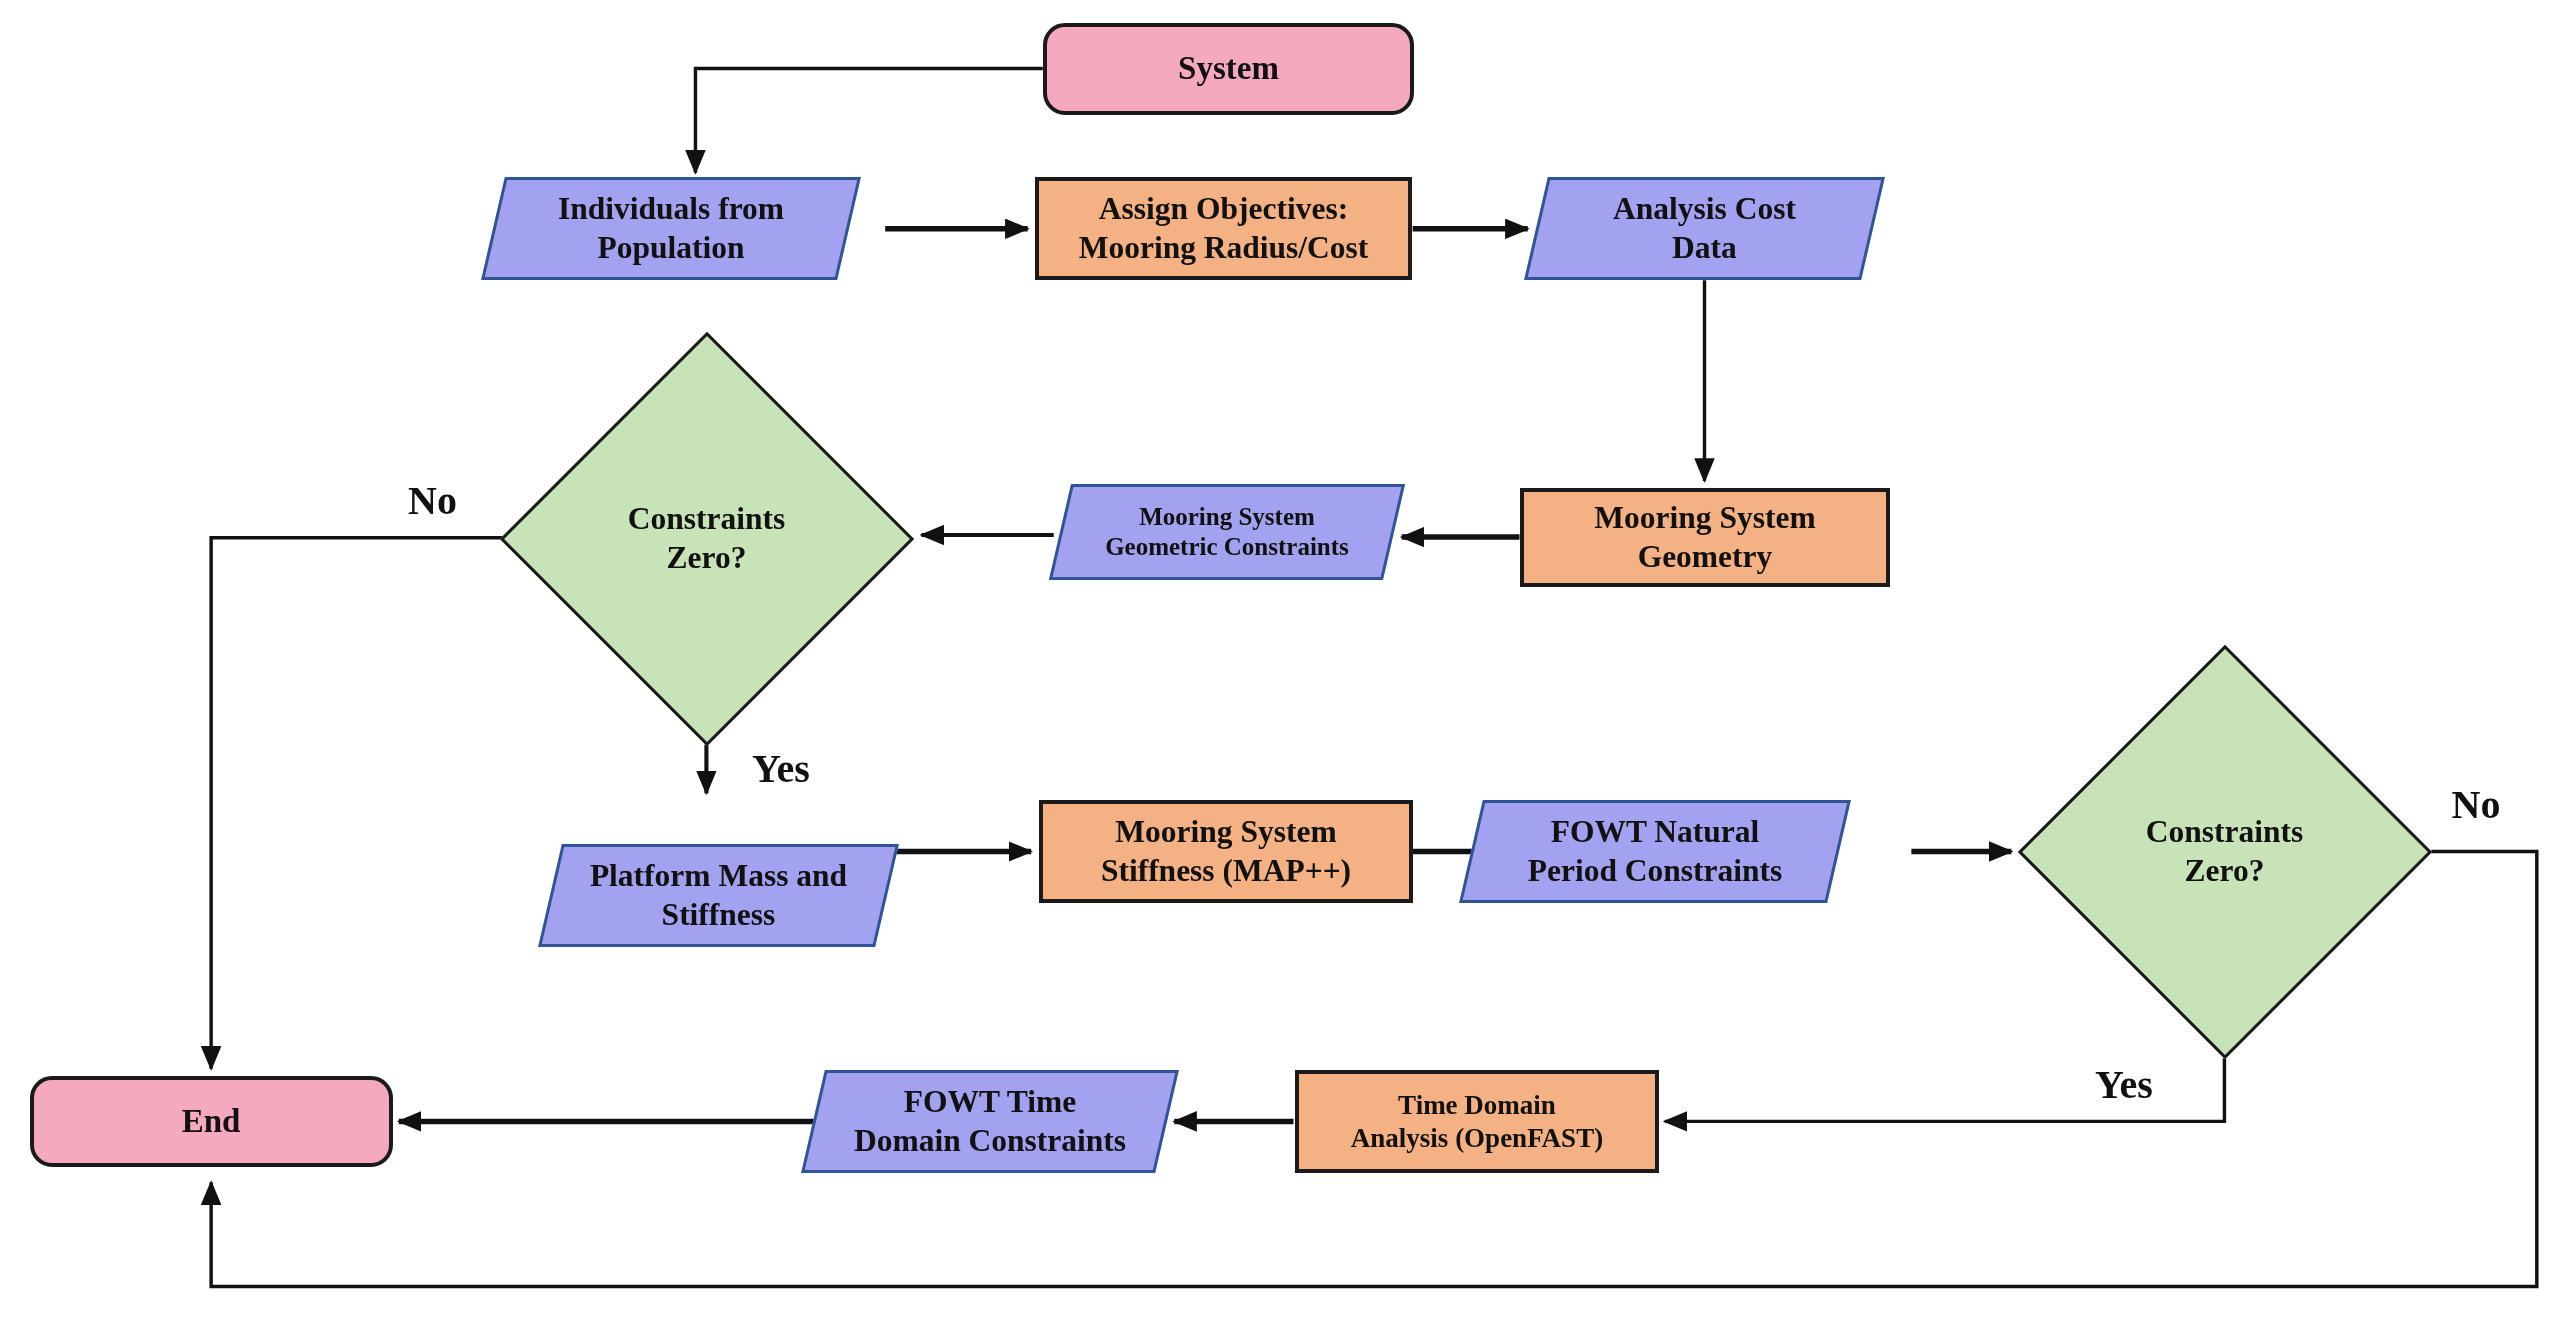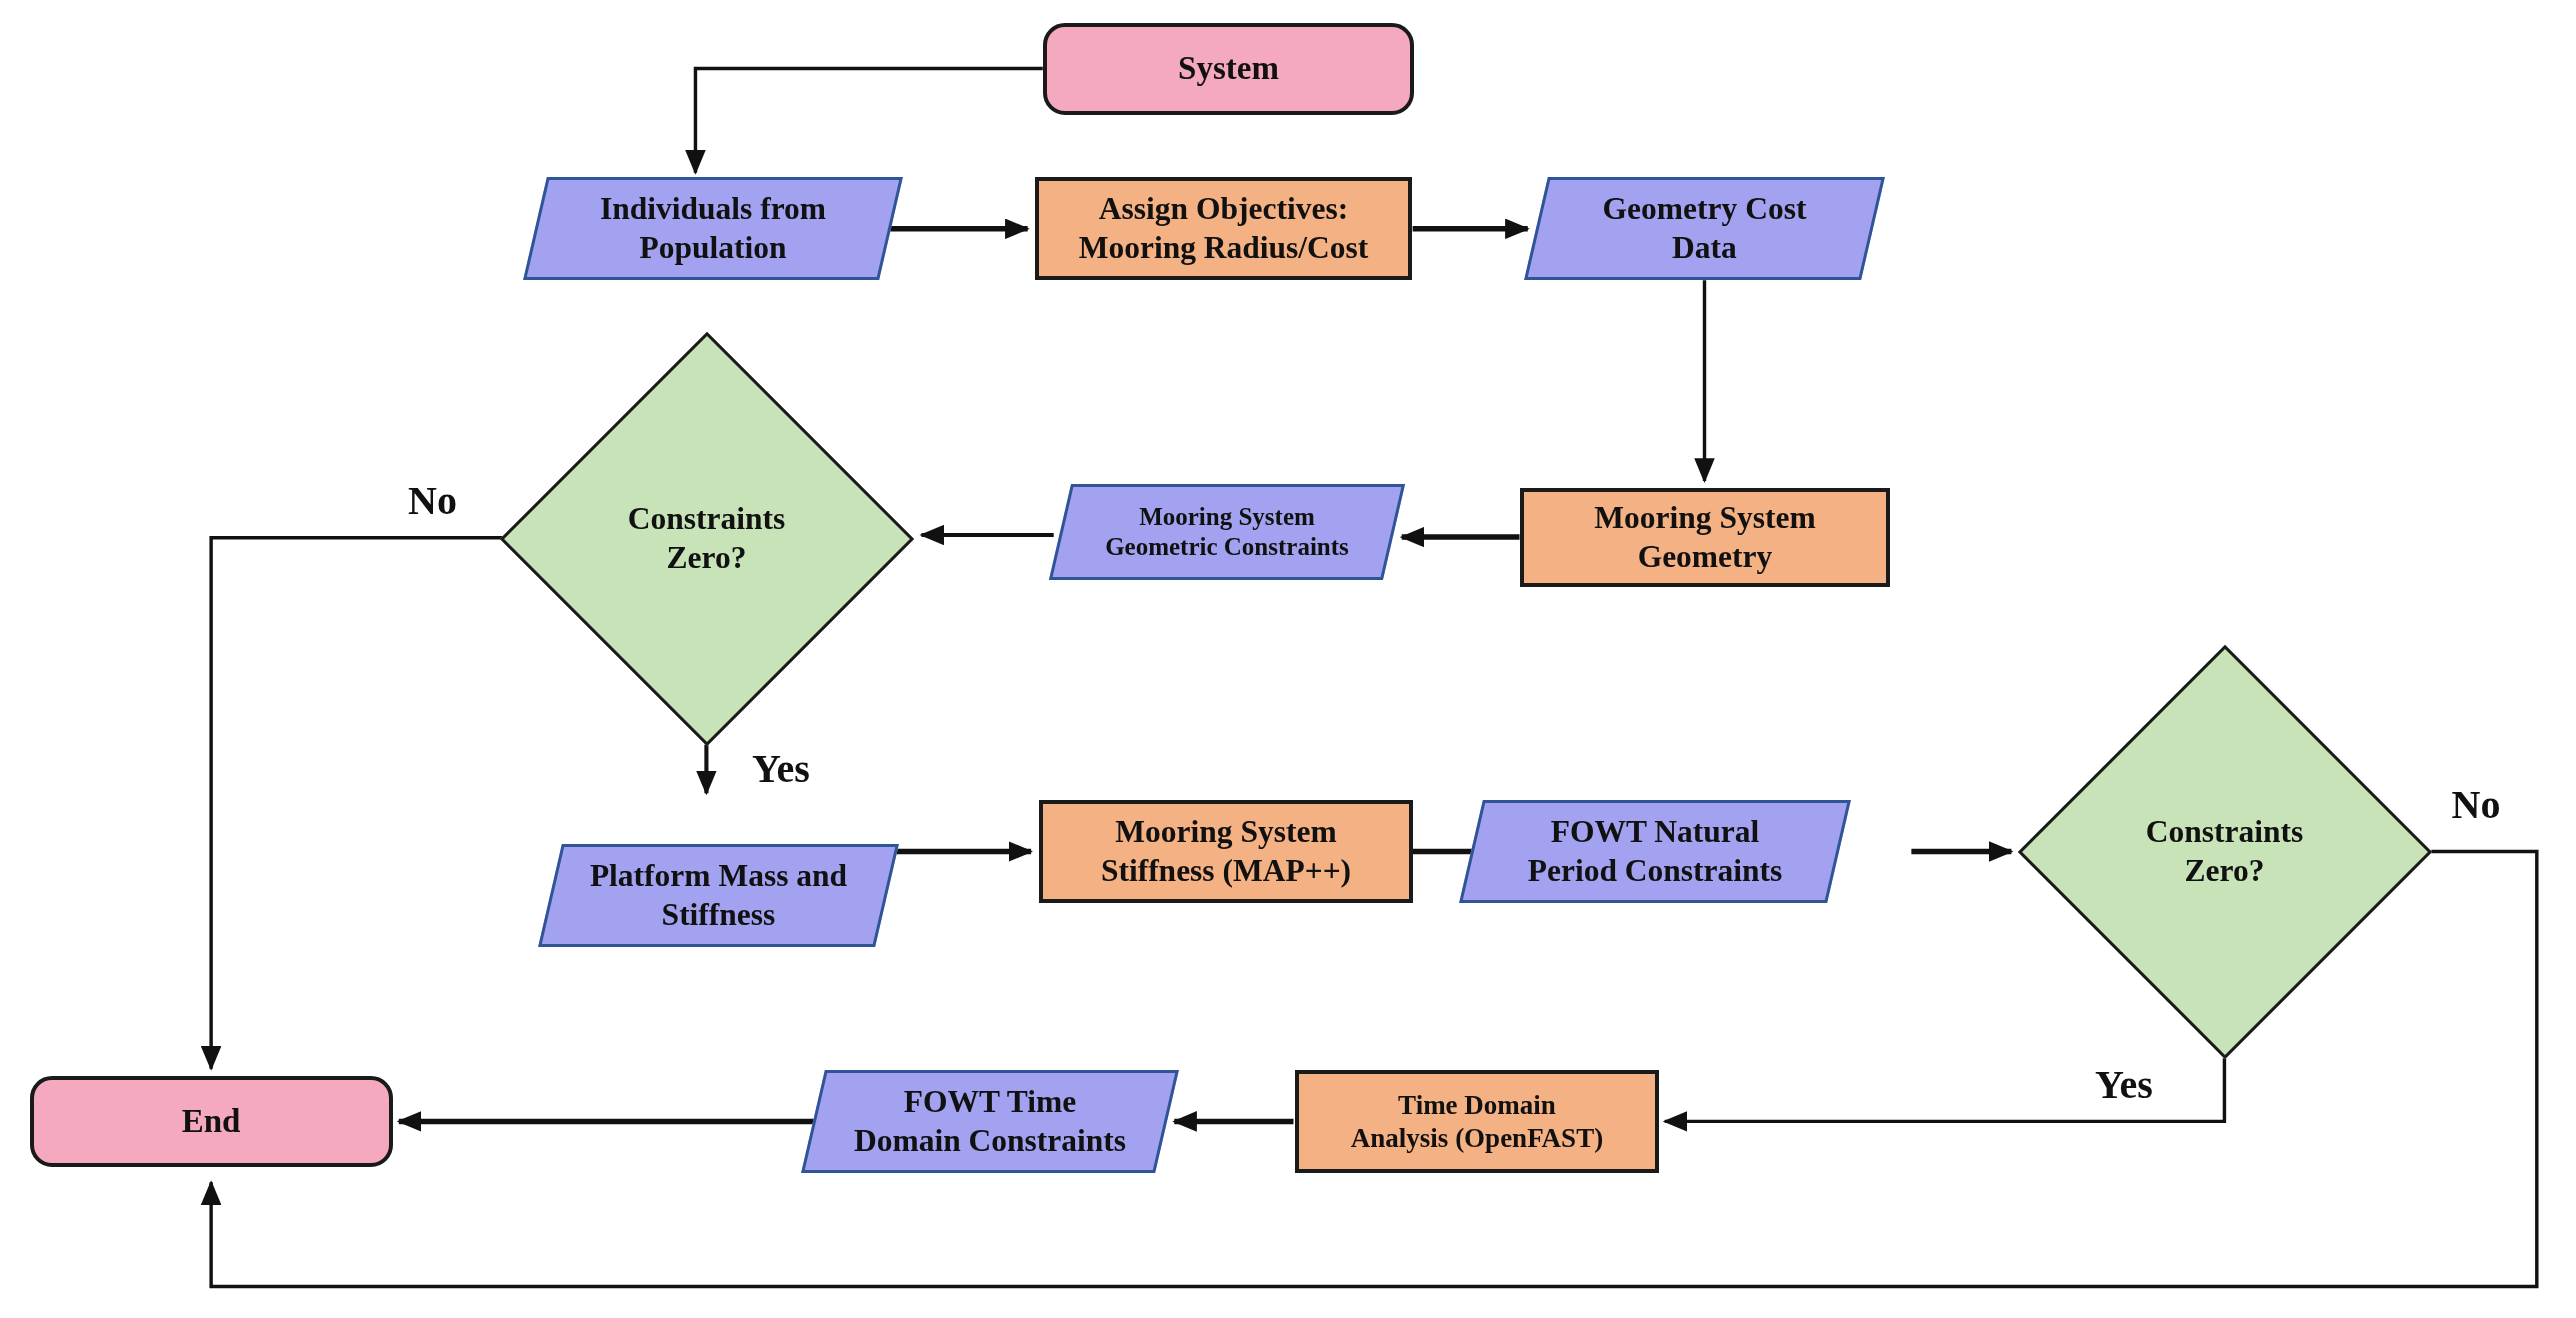"Individuals from" .n-individuals { left: 535px -> 493px }
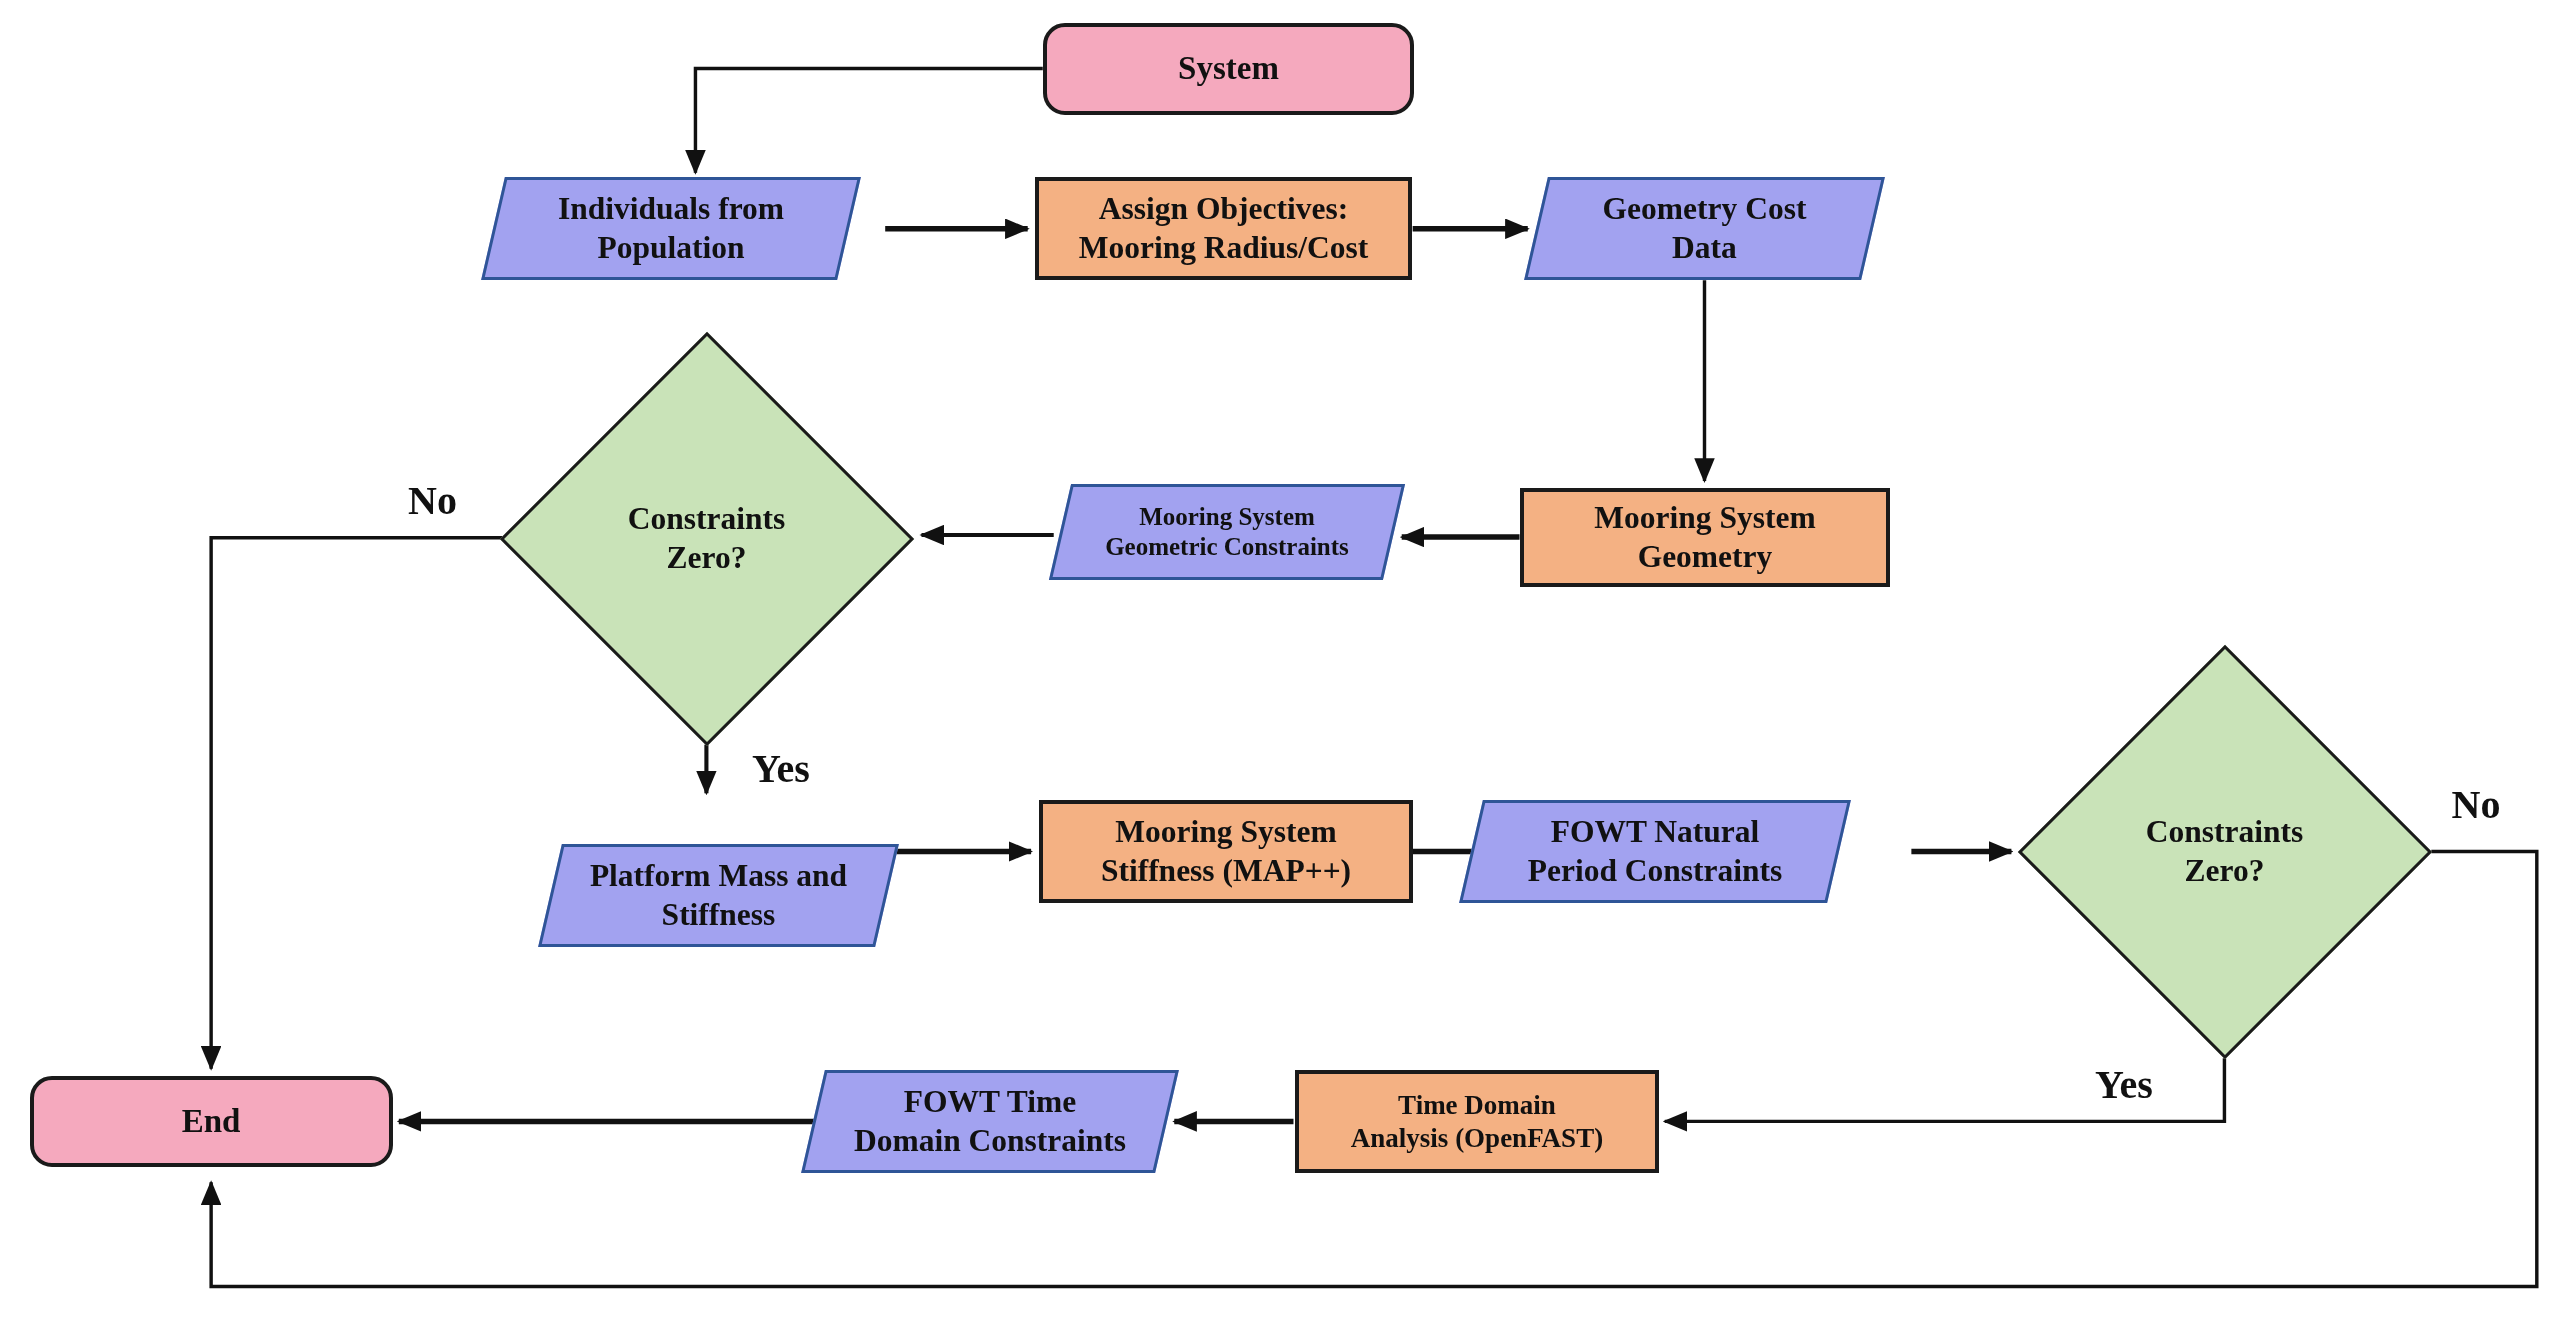"Geometry Cost" div.label { text: Geometry -> Analysis }
